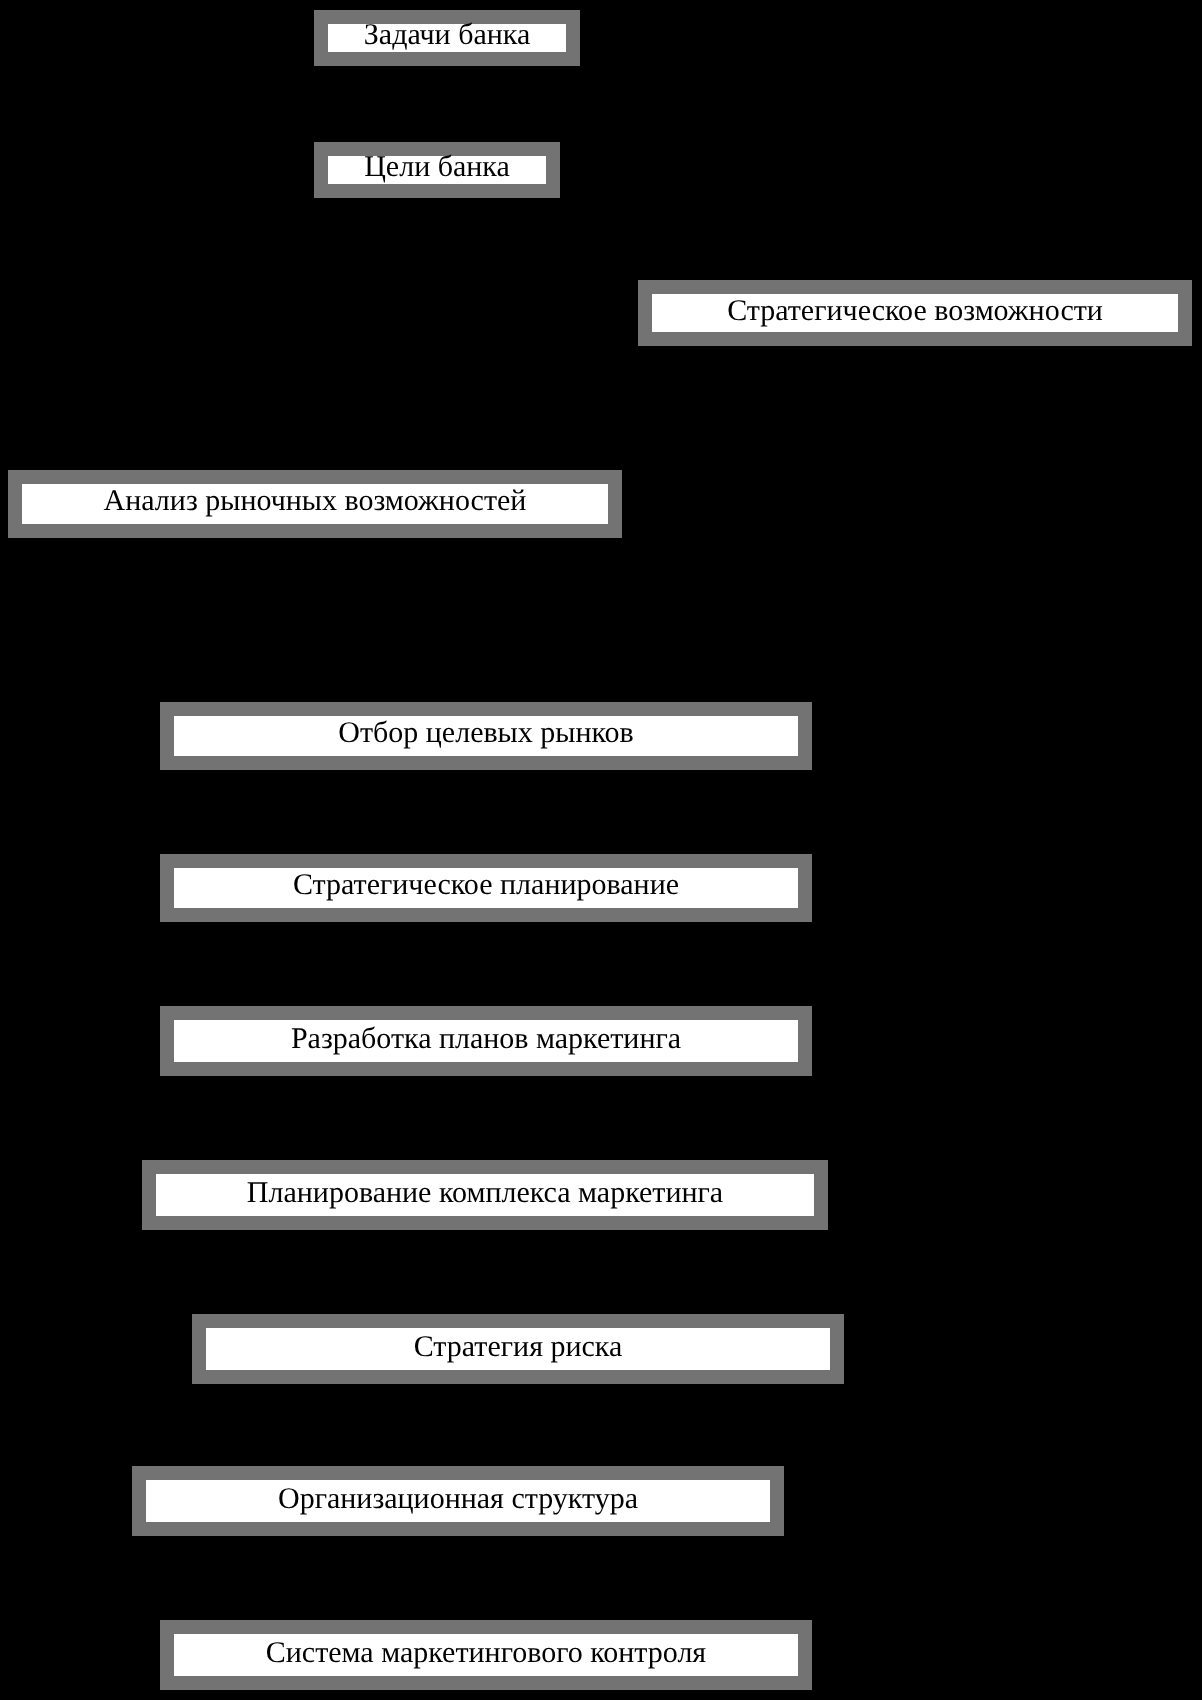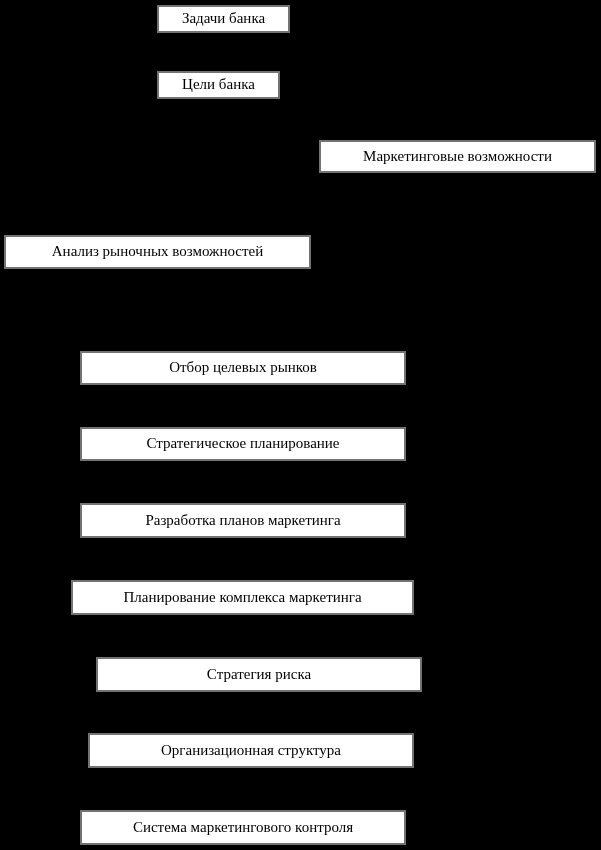"Задачи банка" .node { border: 2px solid #737373 -> 7px solid #737373 }
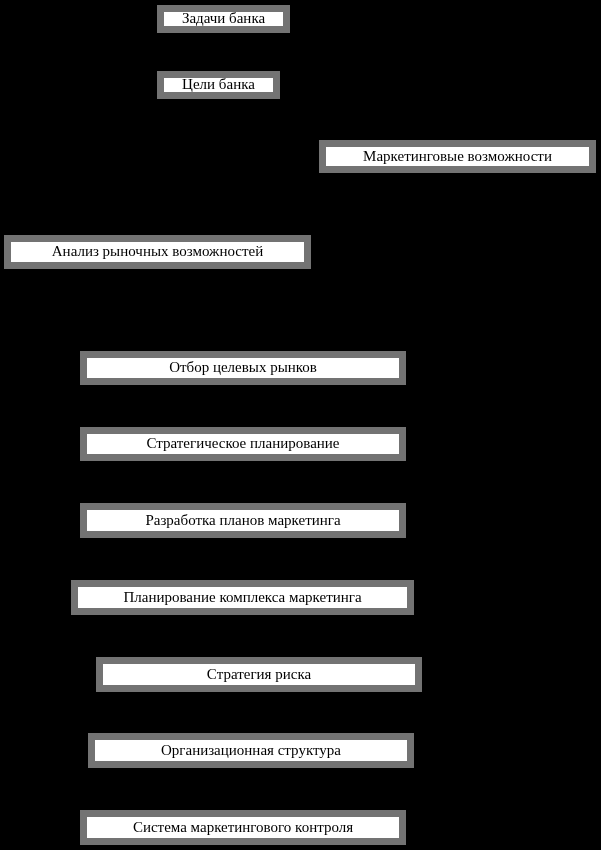"Маркетинговые возможности" span.label { text: Маркетинговые -> Стратегическое }
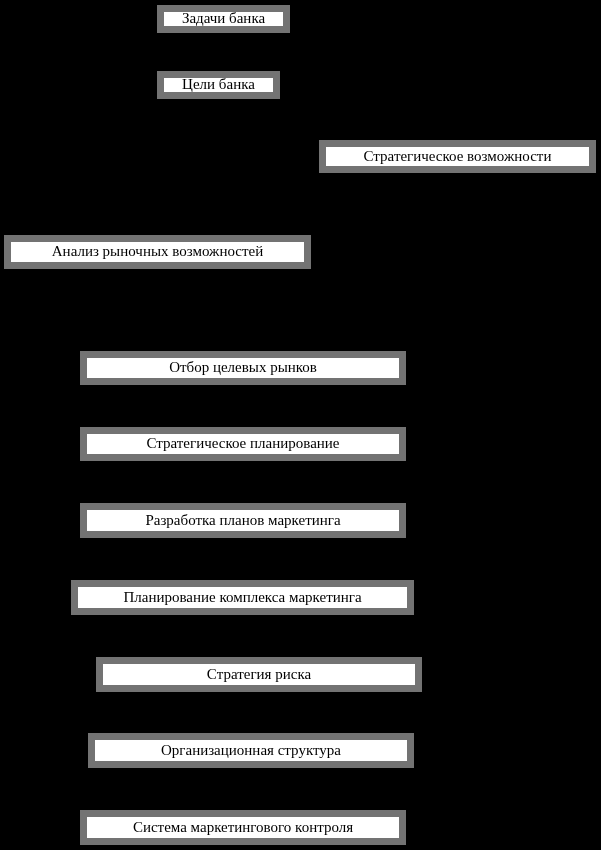"Организационная структура" div.node { left: 88px -> 66px }
